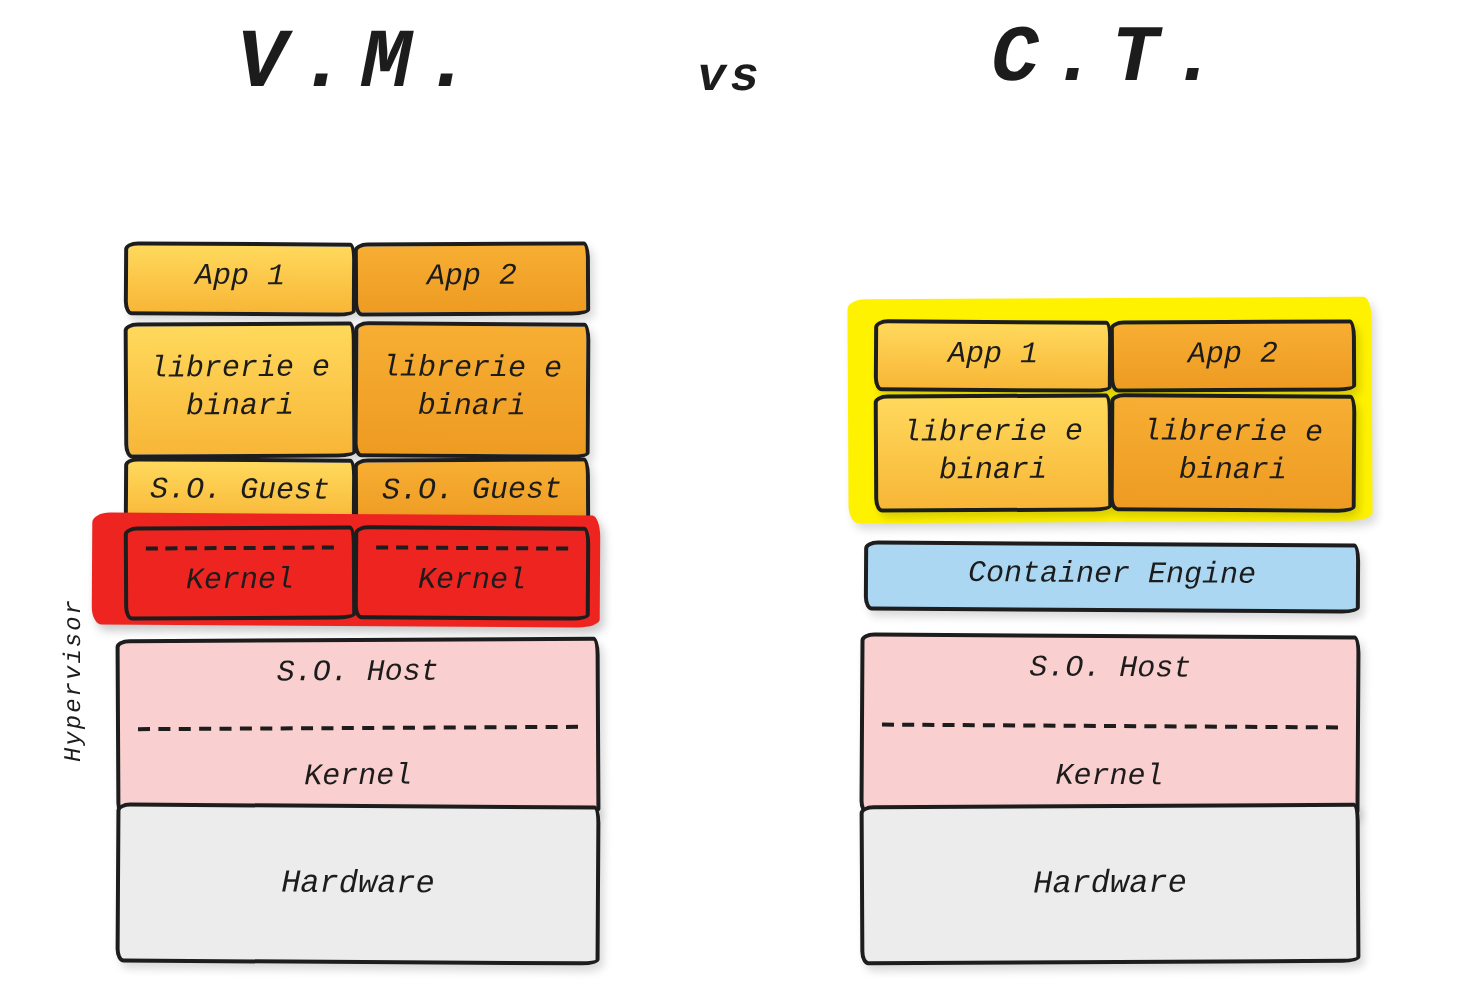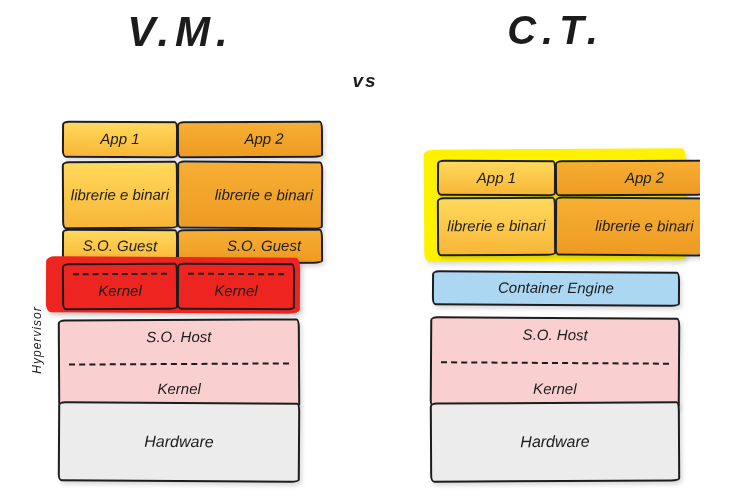"V.M." .stage { font-family: Liberation Sans, sans-serif -> Liberation Mono, monospace }
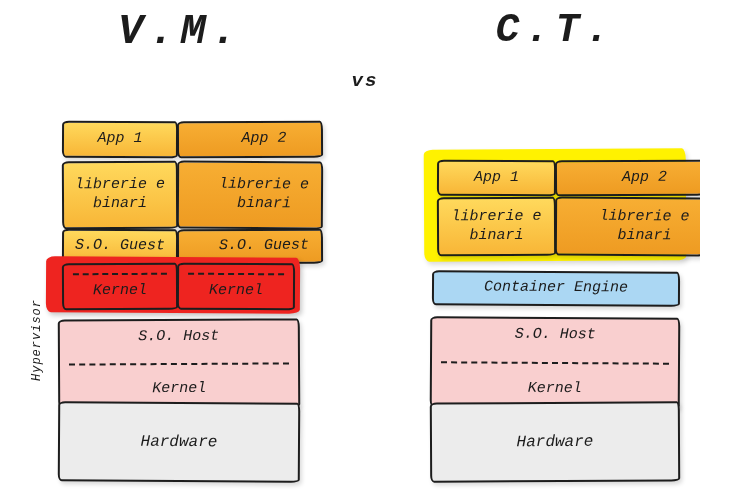"vs" .vs-label { font-size: 19px -> 24px; margin-top: 44px -> none }
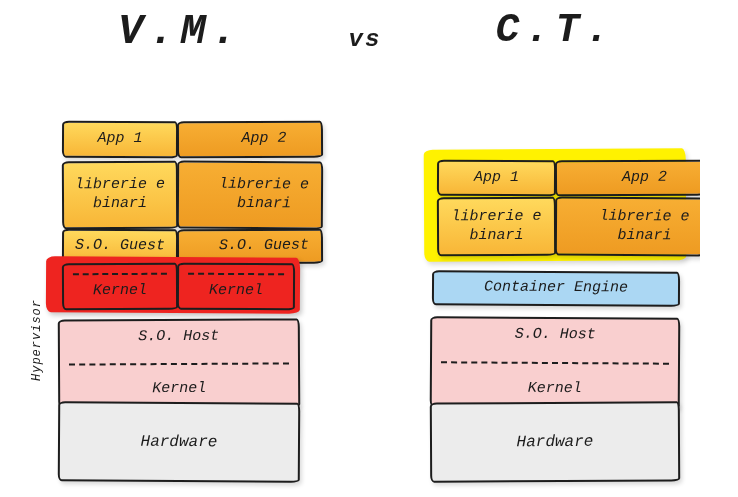"App 2" .dark { padding-left: 28px -> none }
